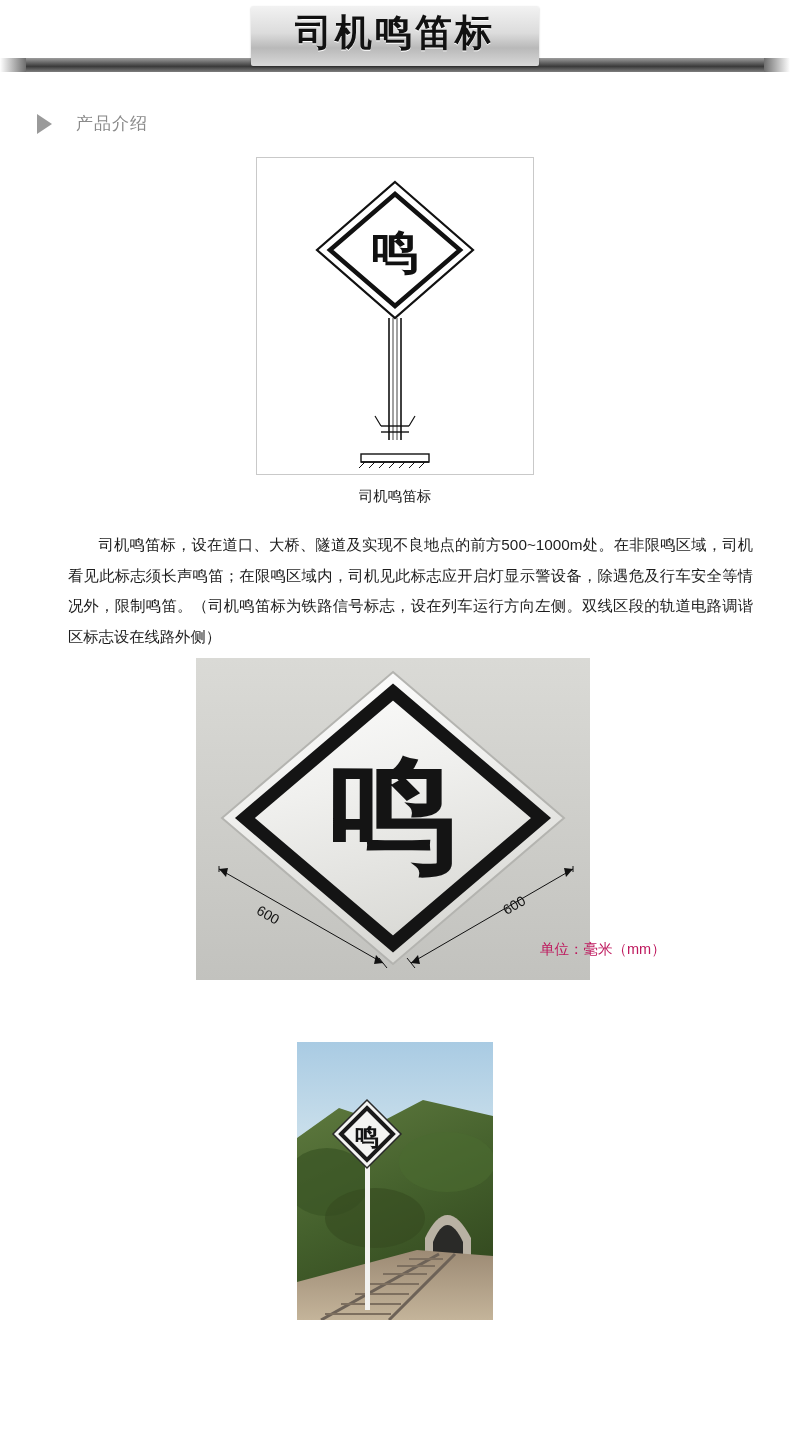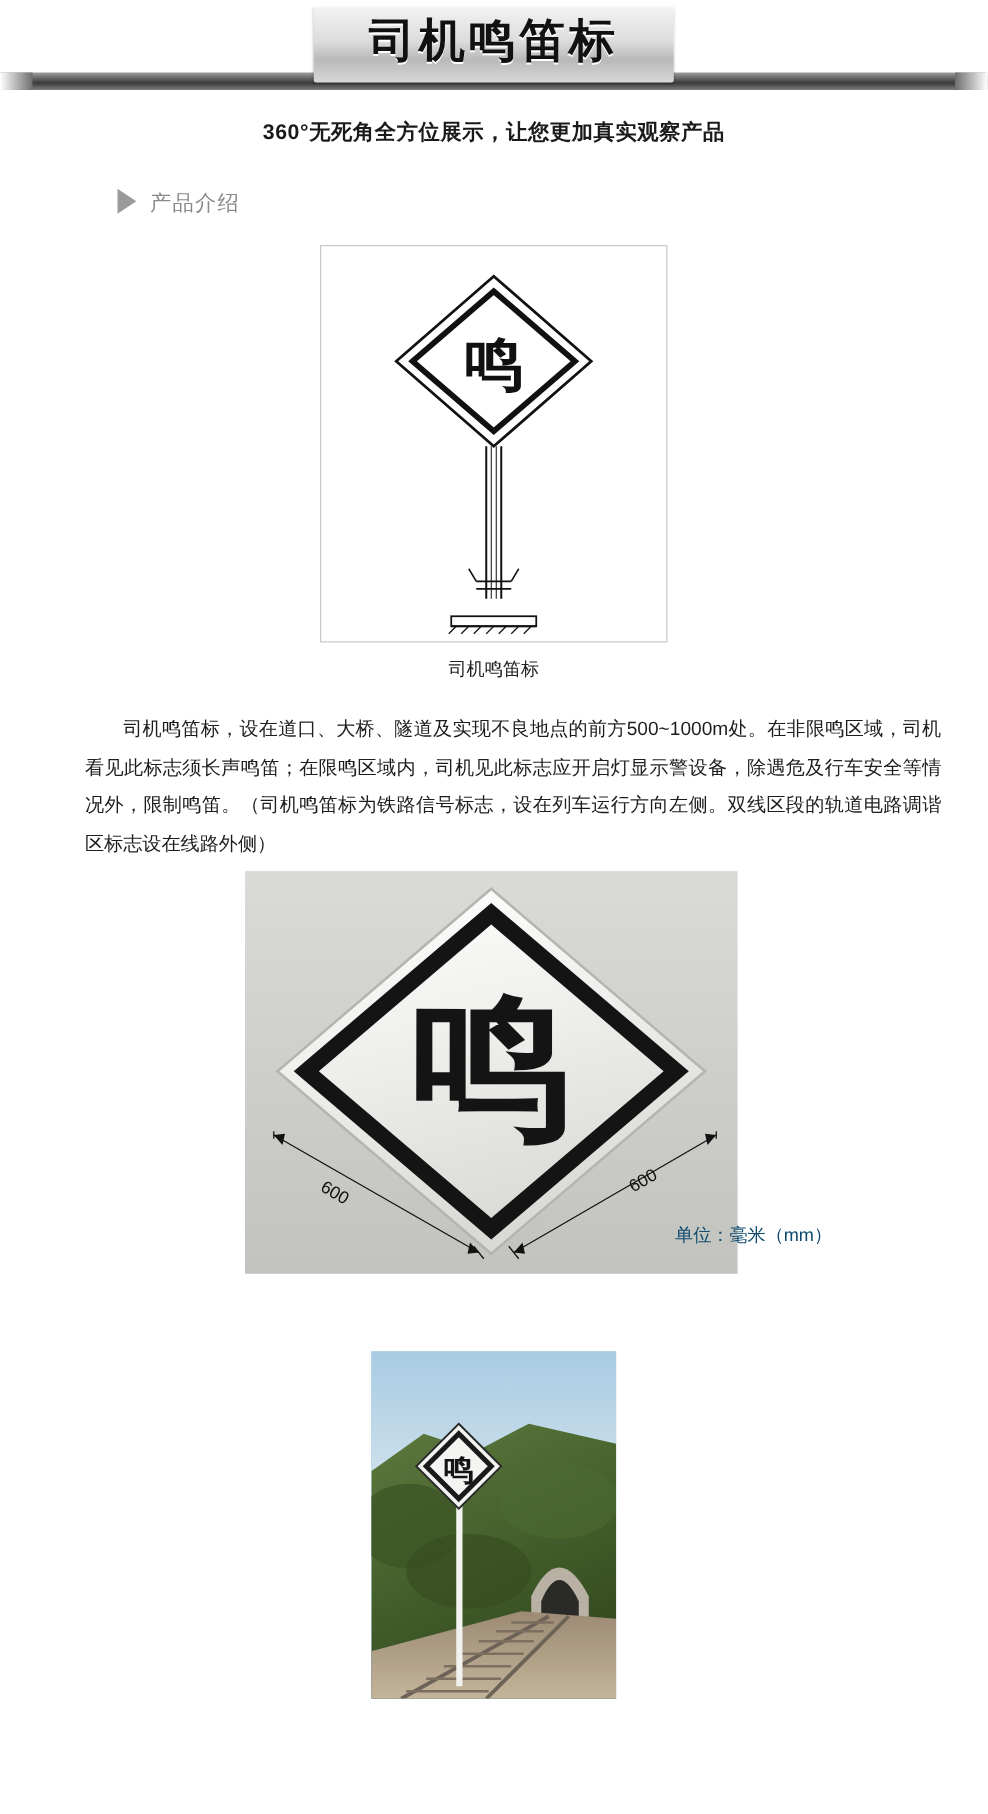"360°无死角全方位展示，让您更加真实观察产品" div.subtitle { html: <div>360°无死角全方位展示，让您更加真实观察产品</div> -> none }
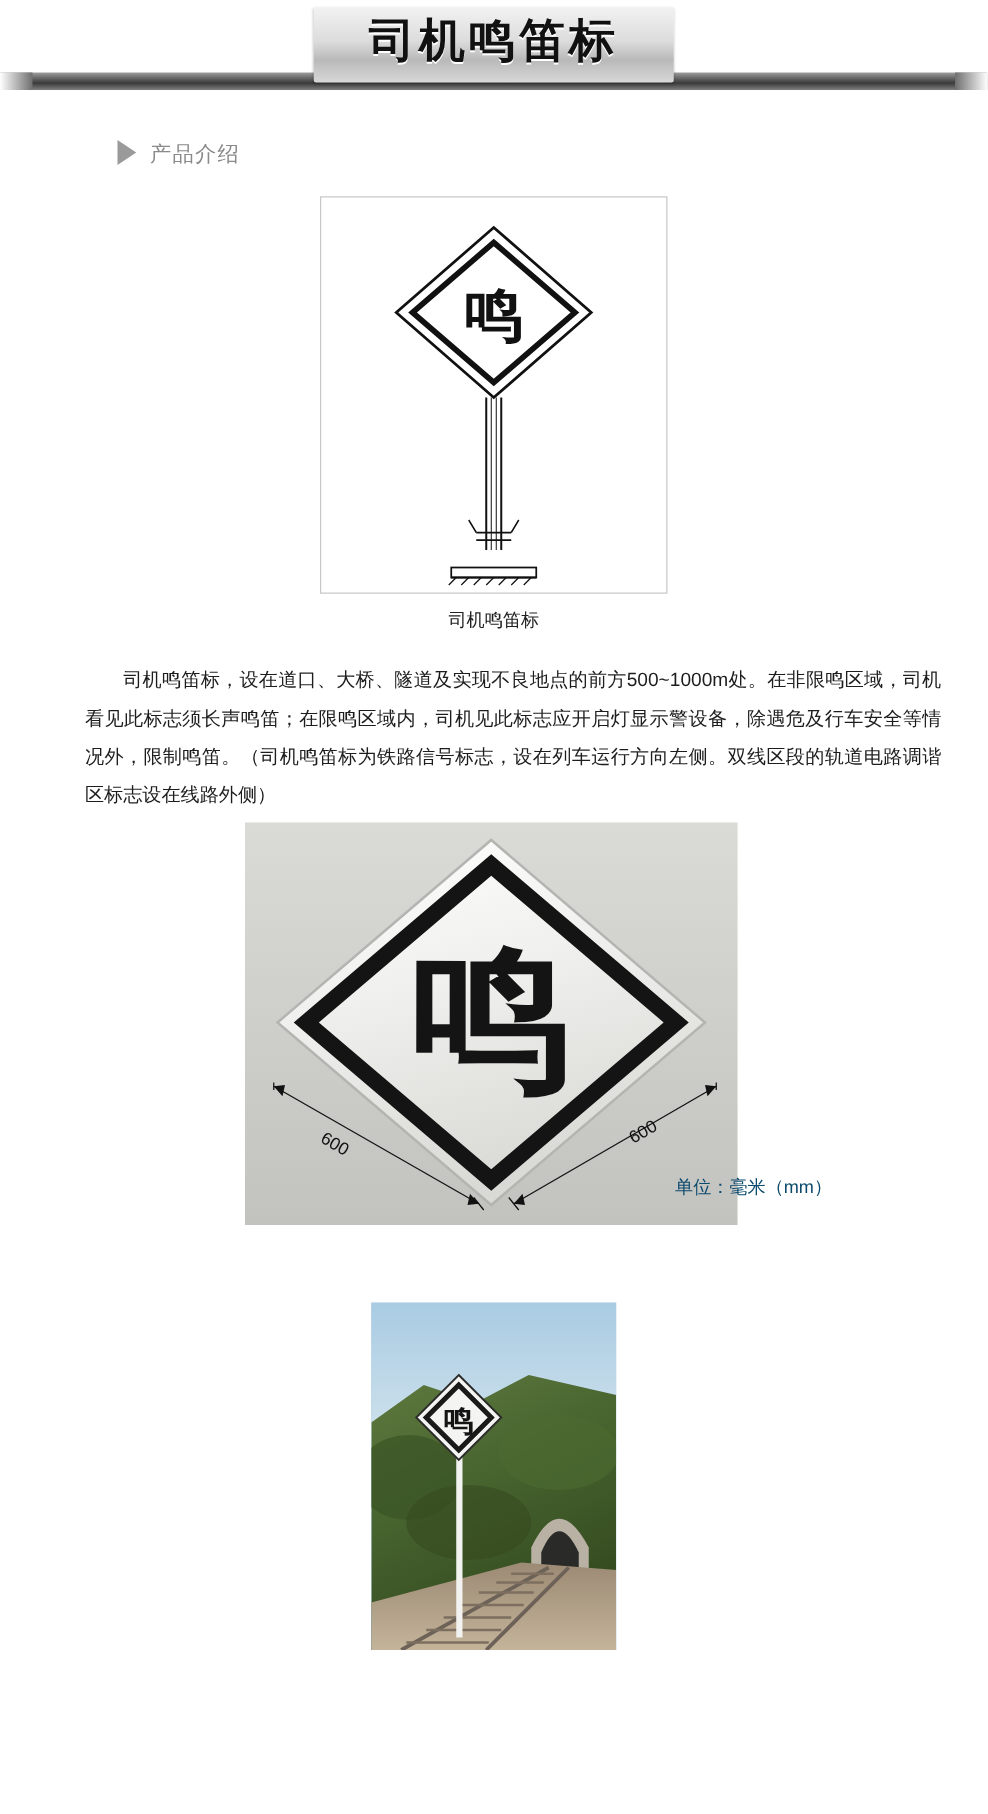"产品介绍" .section-head { align-items: flex-start -> center; gap: 11px -> 24px; margin: 34px 0 0 94px -> 34px 0 0 37px }
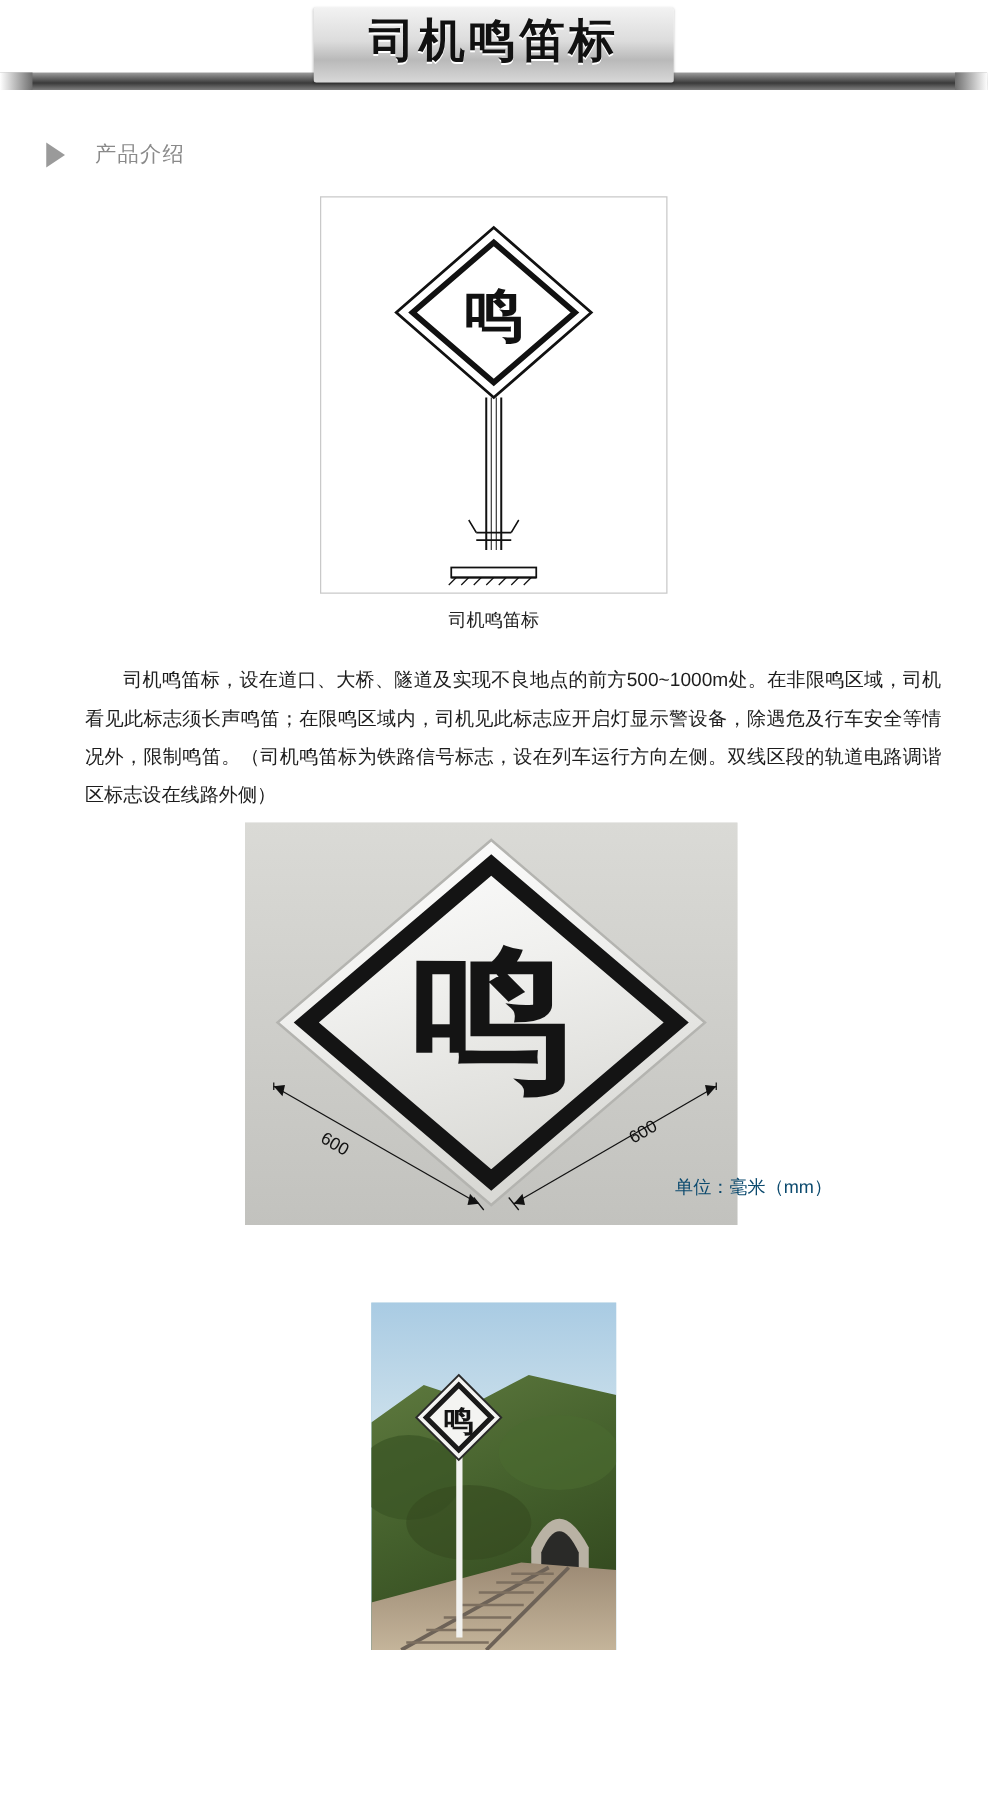"单位：毫米（mm）" .unit-label { color: #0c4a6e -> #be185d }
